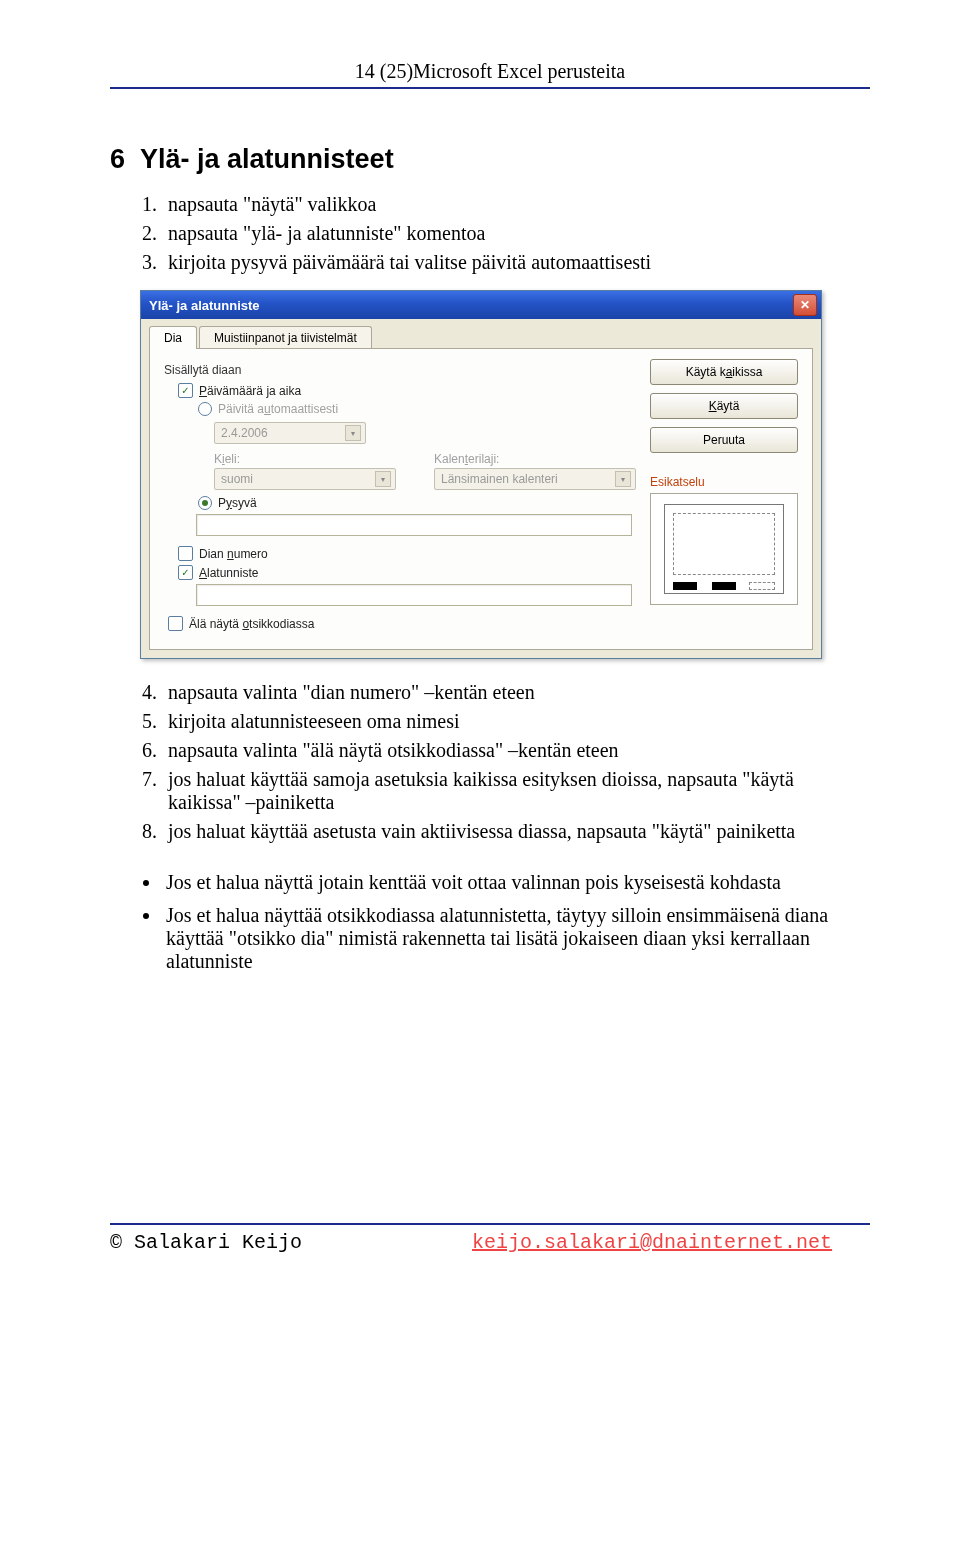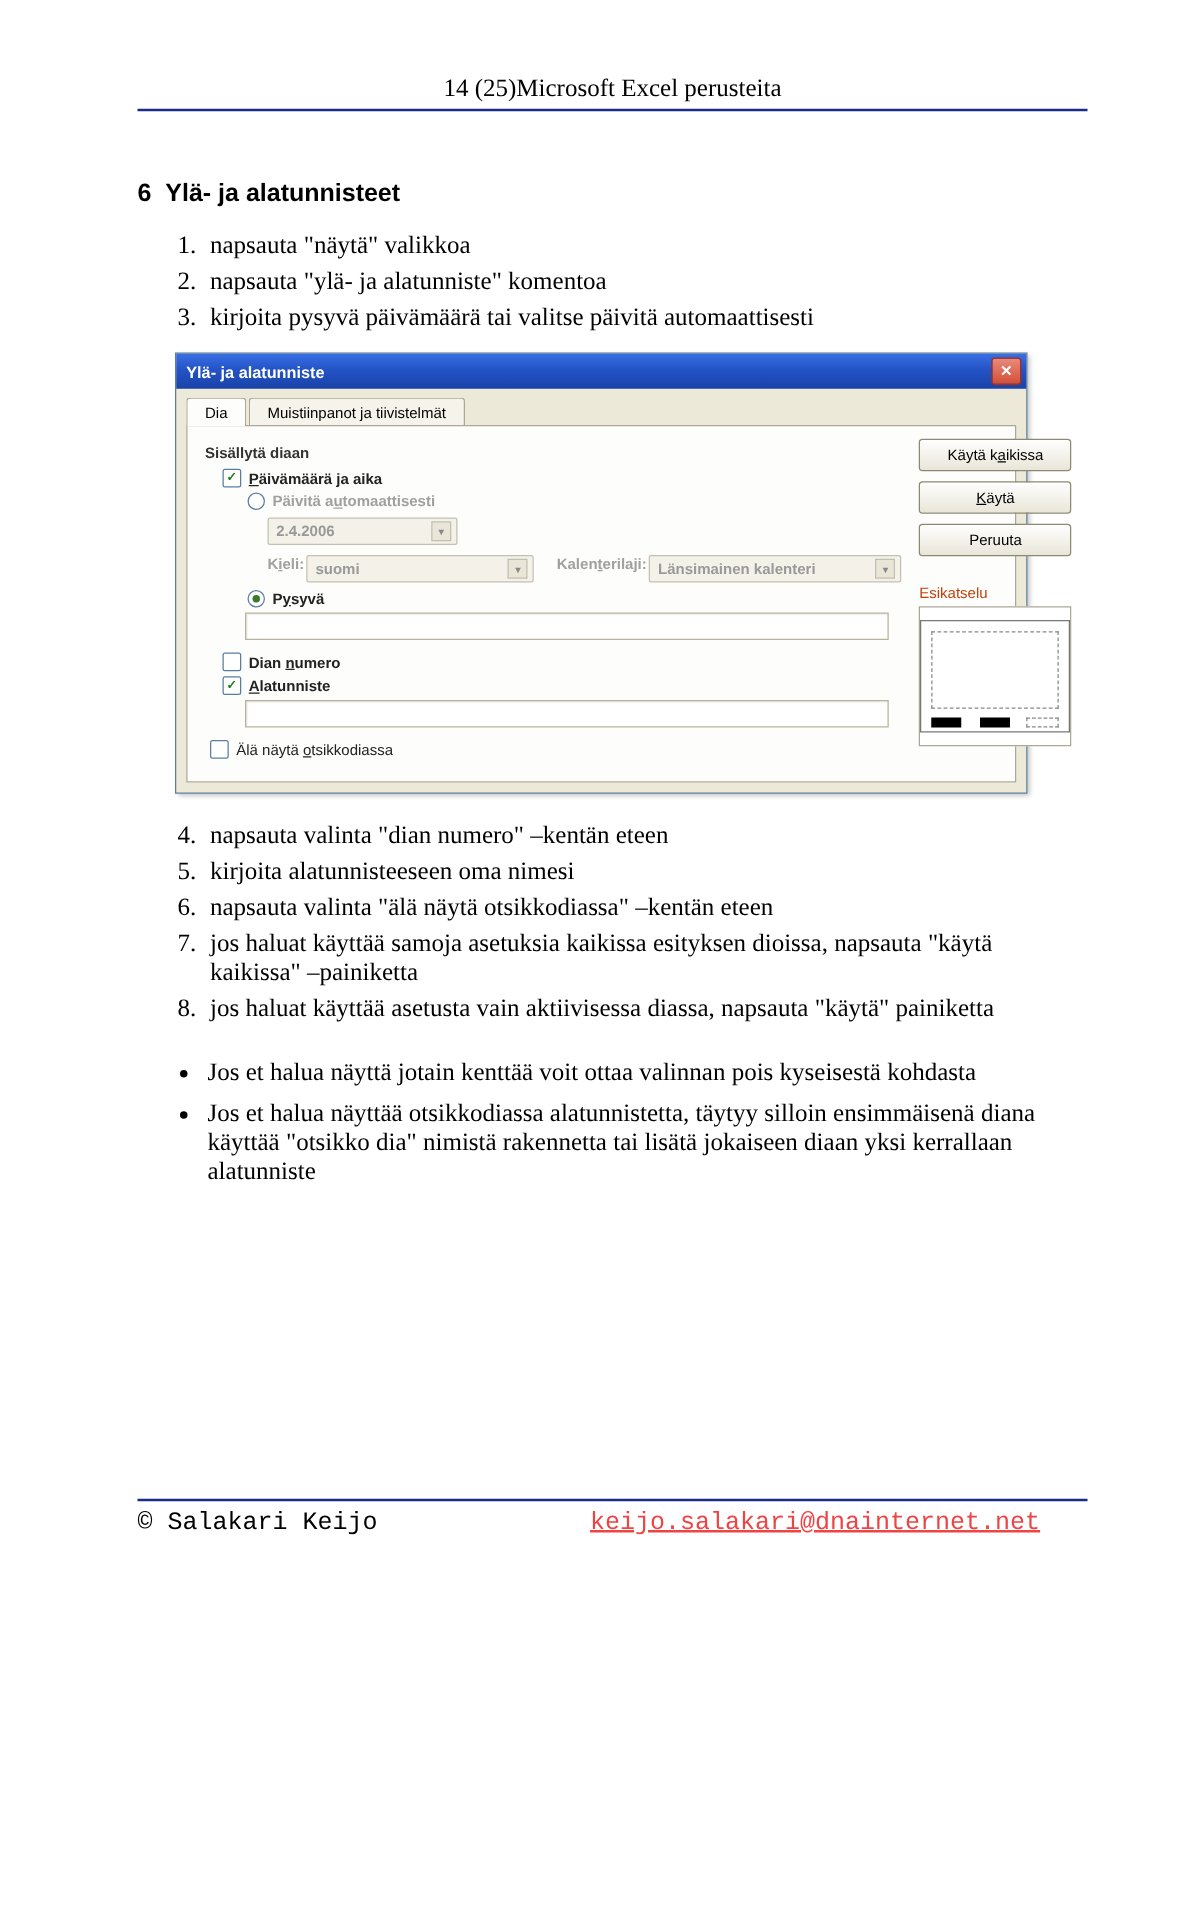"6 Ylä- ja alatunnisteet" h2.section-title { font-size: 20px -> 27px }
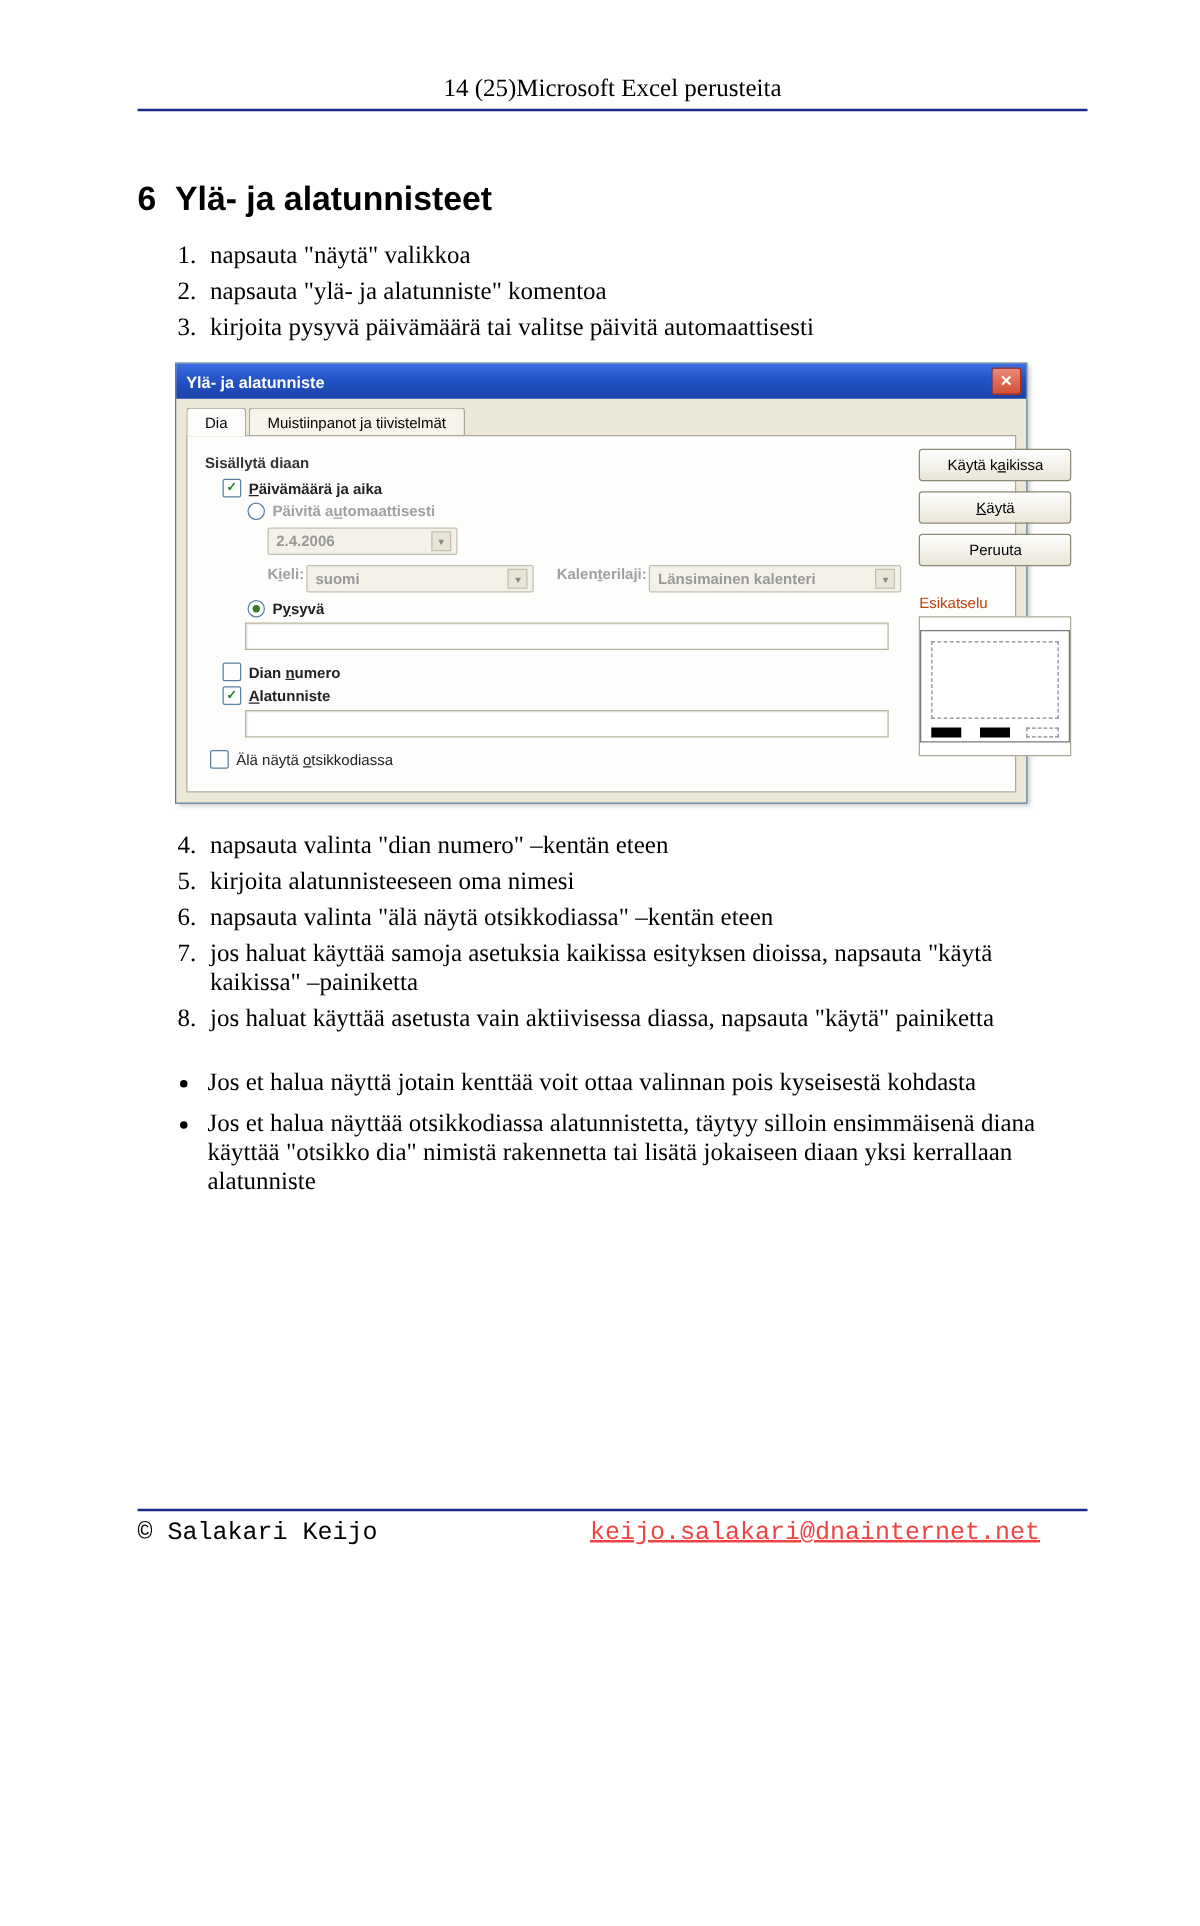"Sisällytä diaan" .group-box { font-weight: bold -> none }
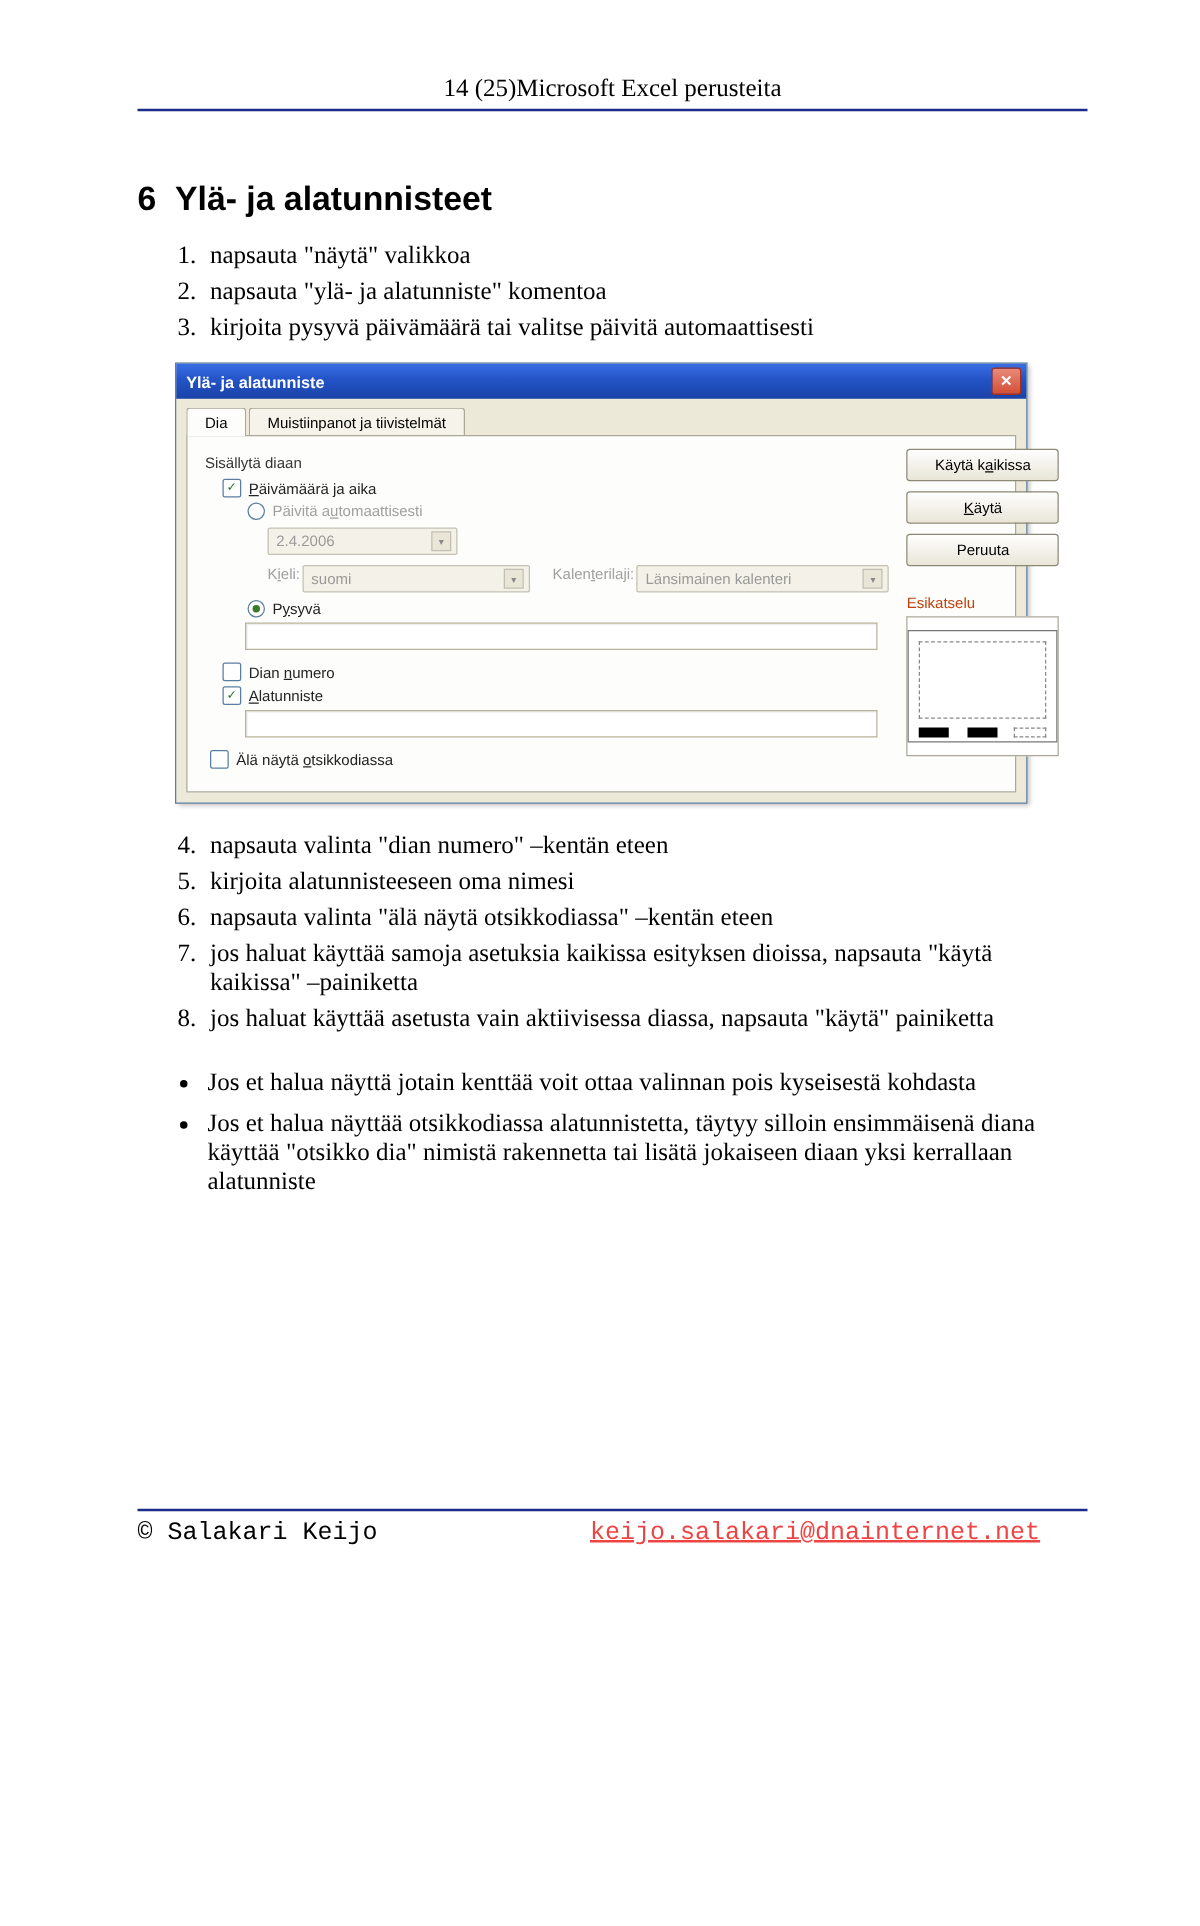"Kieli:" .lang-col { flex-direction: row -> column }
